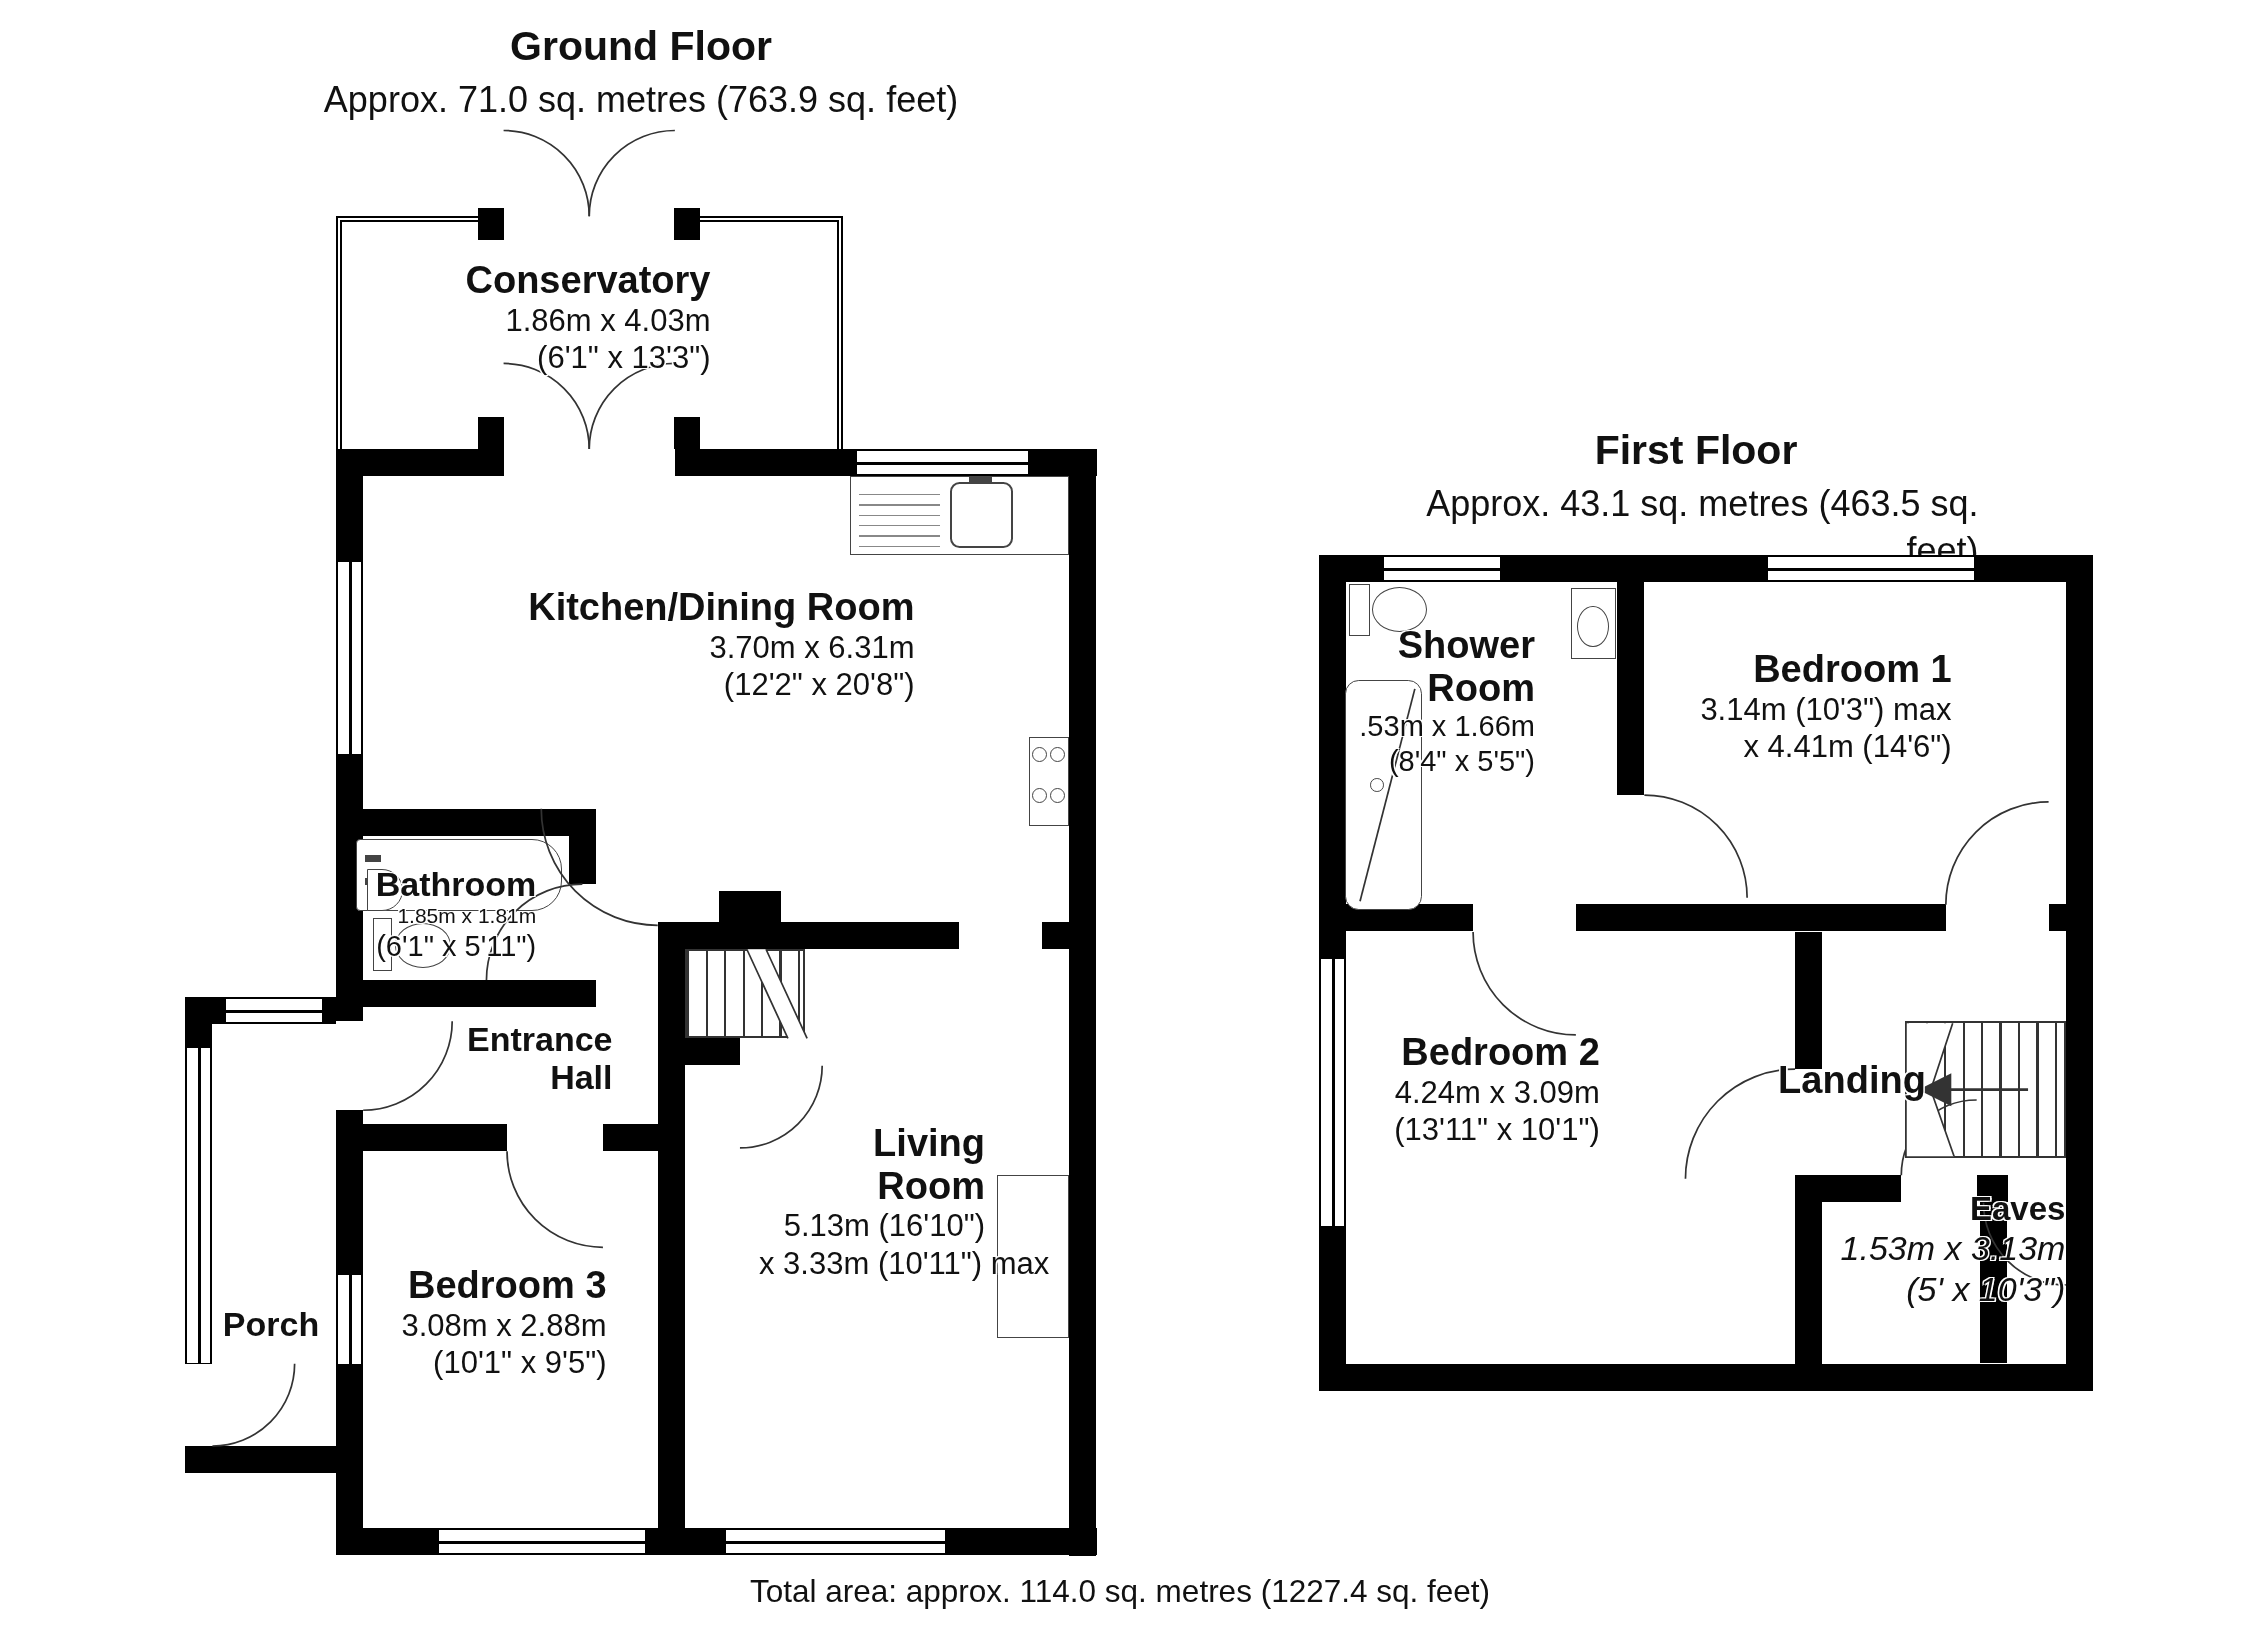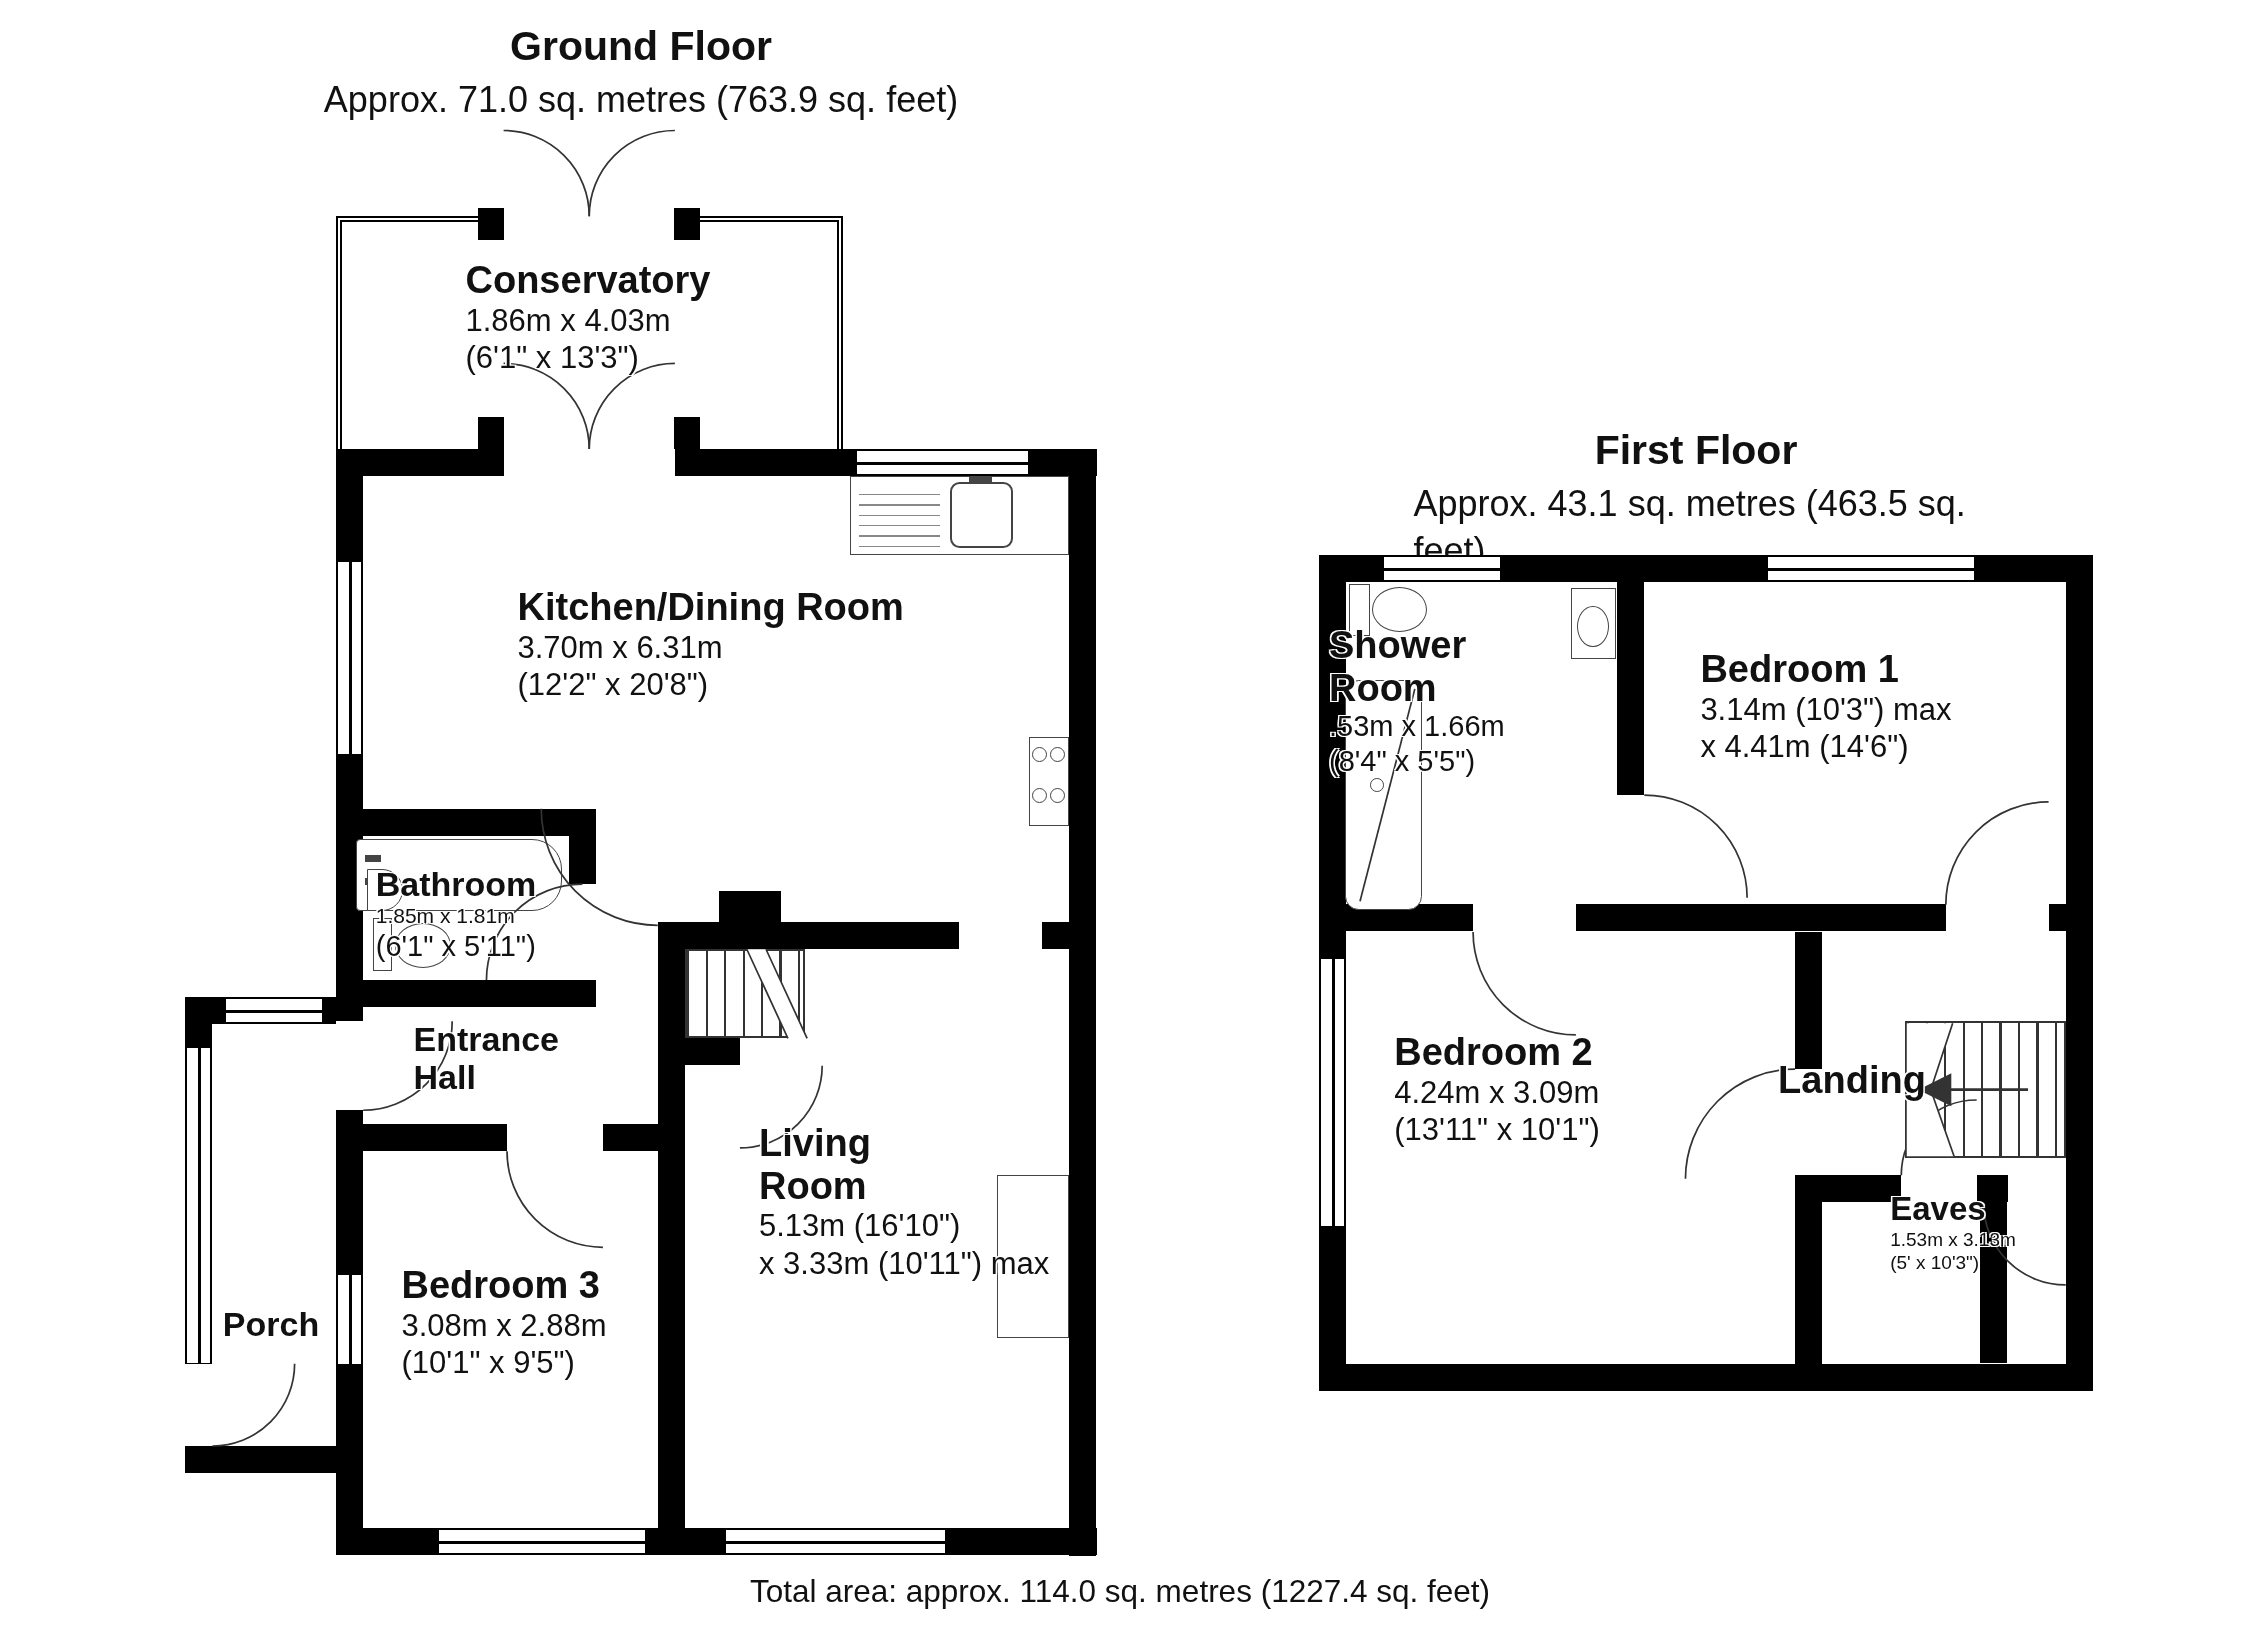"Ground Floor" .label { text-align: left -> right }
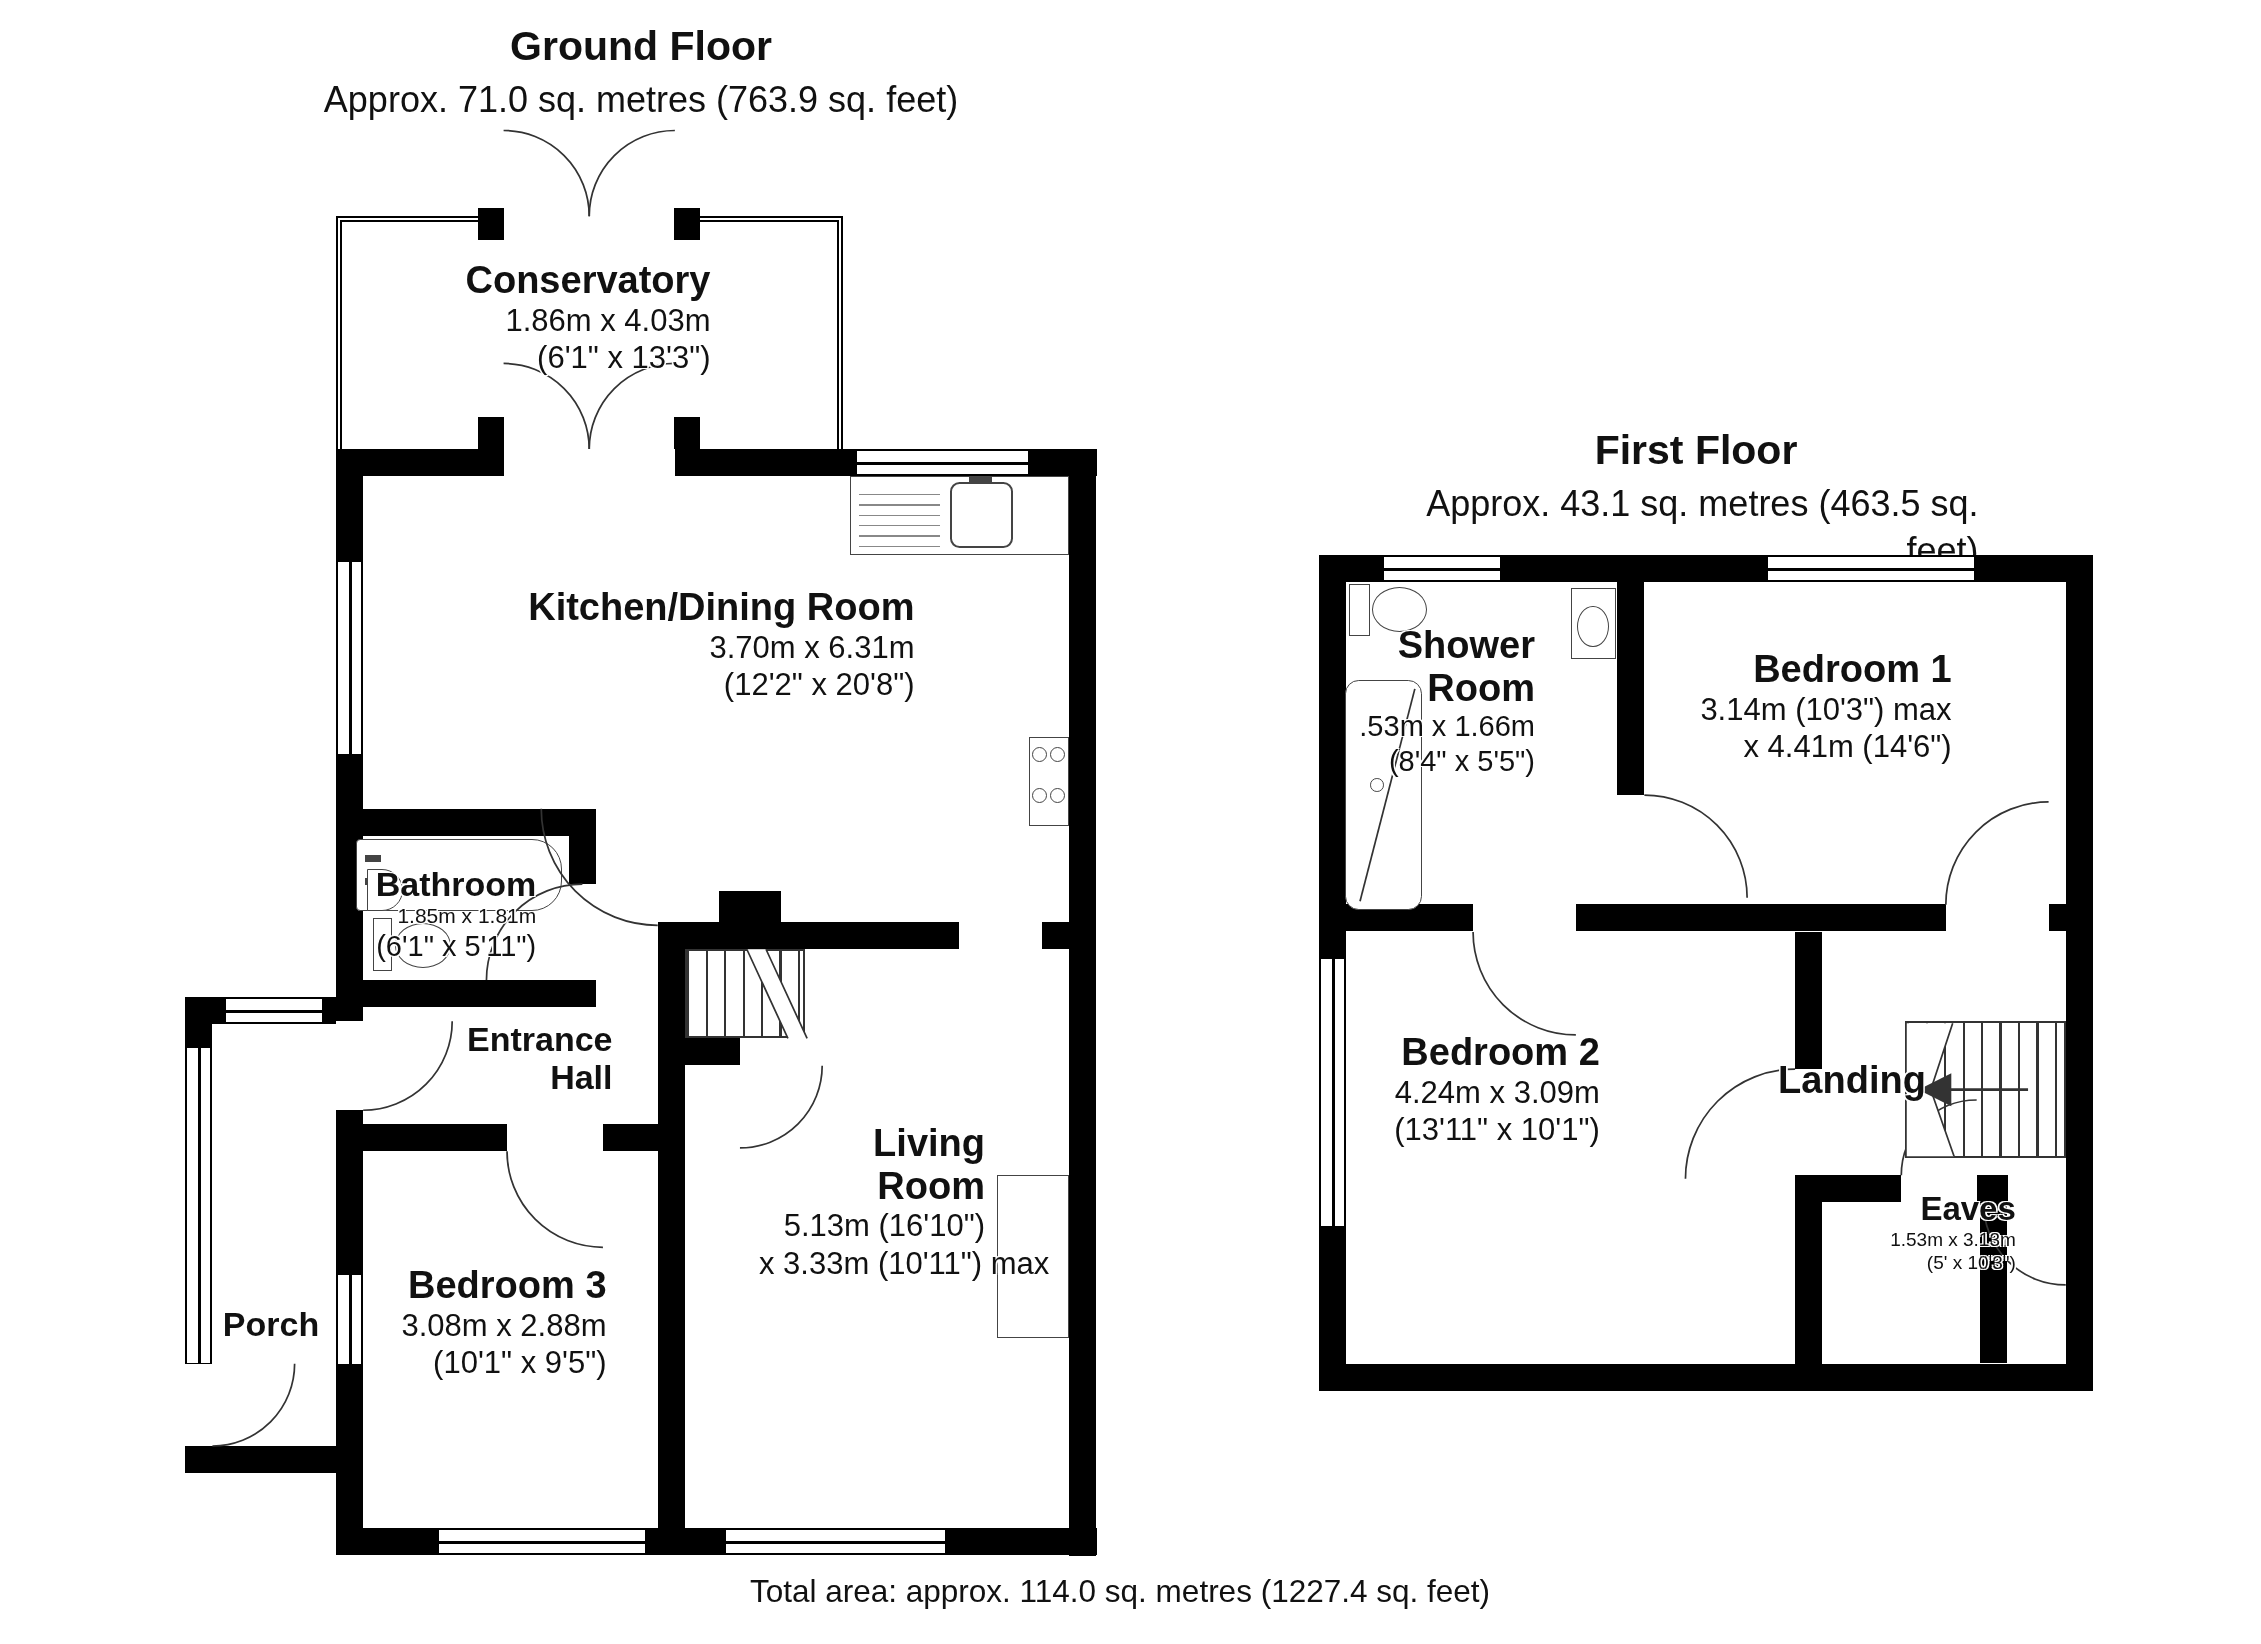"1.53m x 3.13m" .rdim.sm { font-size: 19px -> 34px; font-style: none -> italic }
